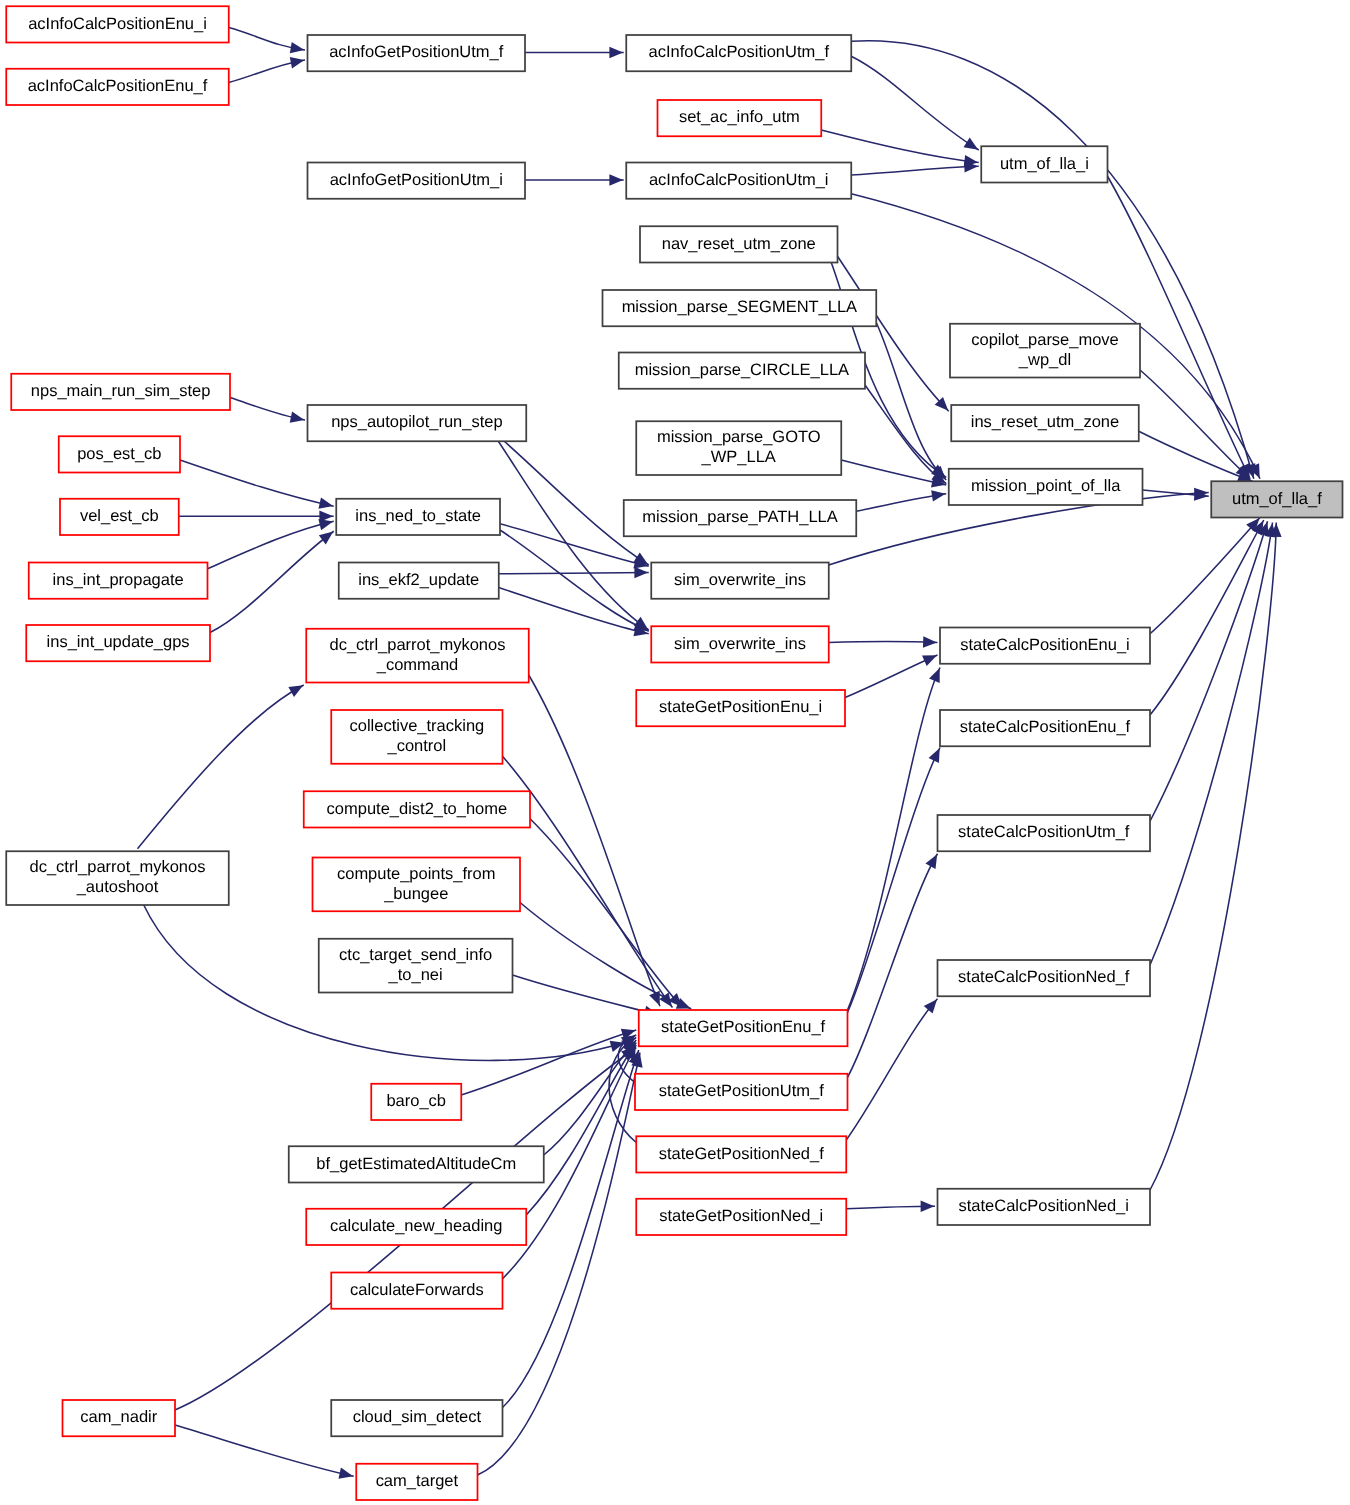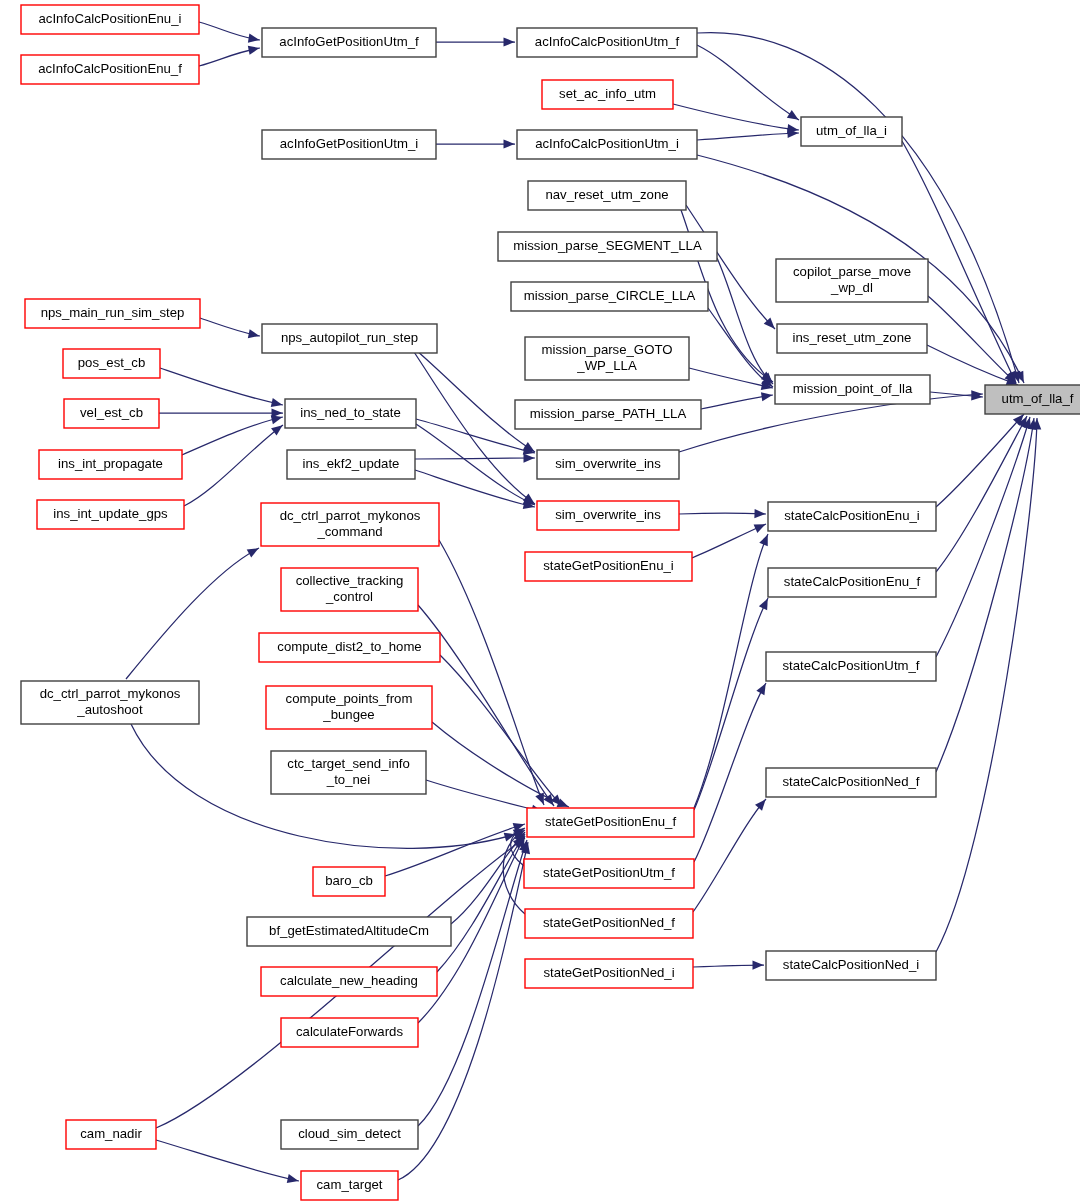"acInfoCalcPositionEnu_i" #graph-root { padding-left: 16px -> none }
